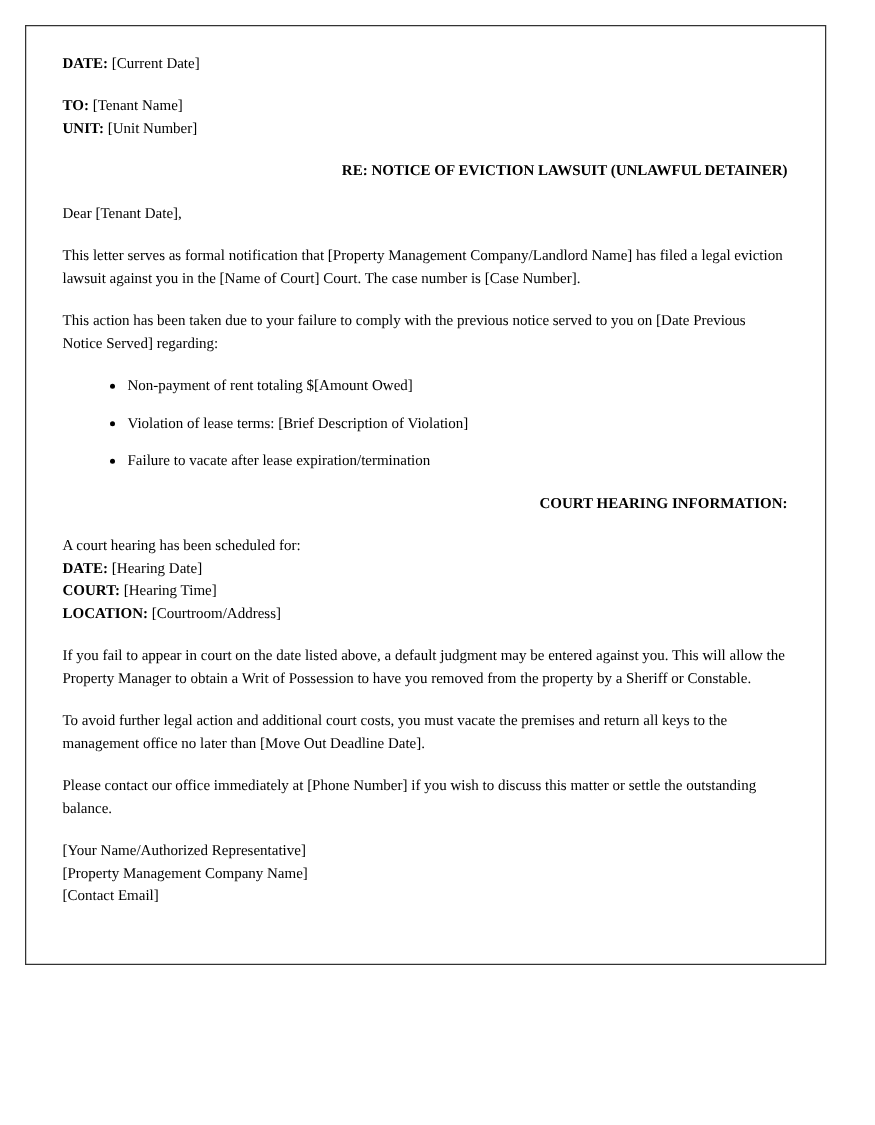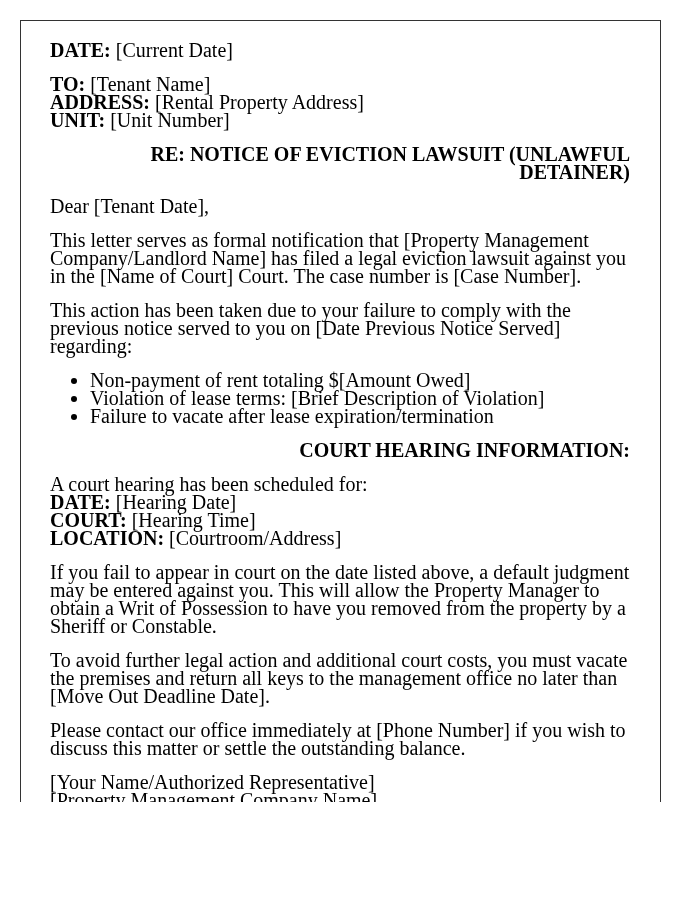"DATE: [Current Date]" .letter { font-size: 20px -> 12px }
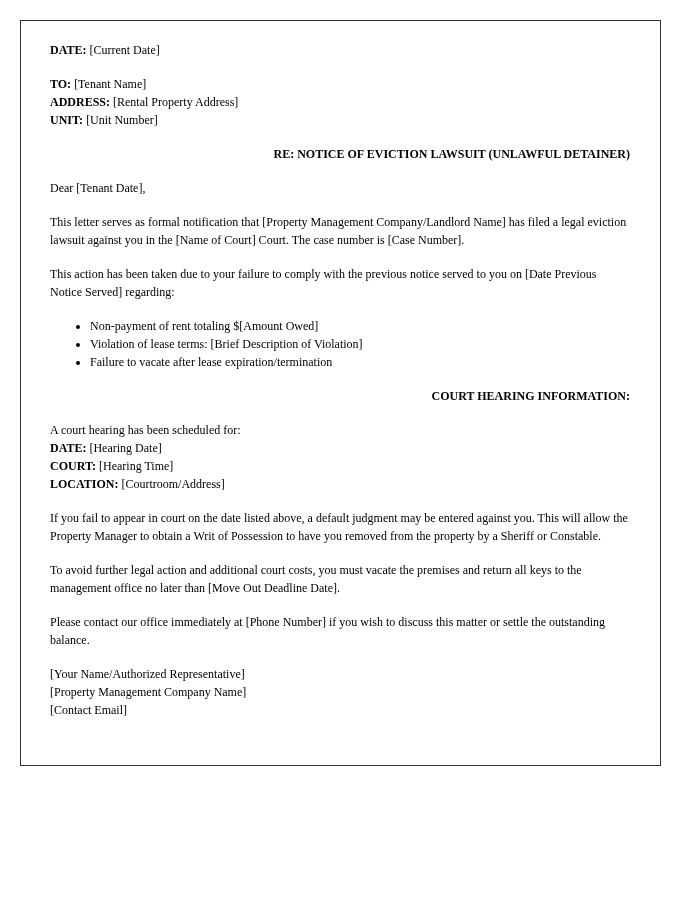"ADDRESS: [Rental Property Address]" span.line { html: <span><b>ADDRESS:</b><span> [Rental Property Address]</span></span> -> none }
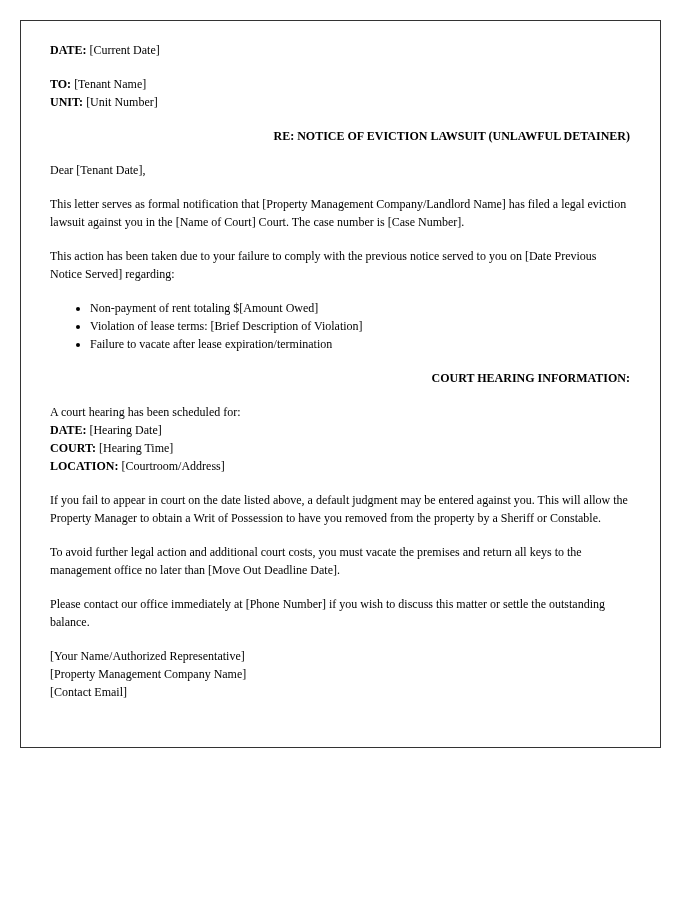"Non-payment of rent totaling $[Amount" ul li { margin: 0 -> 12px }
